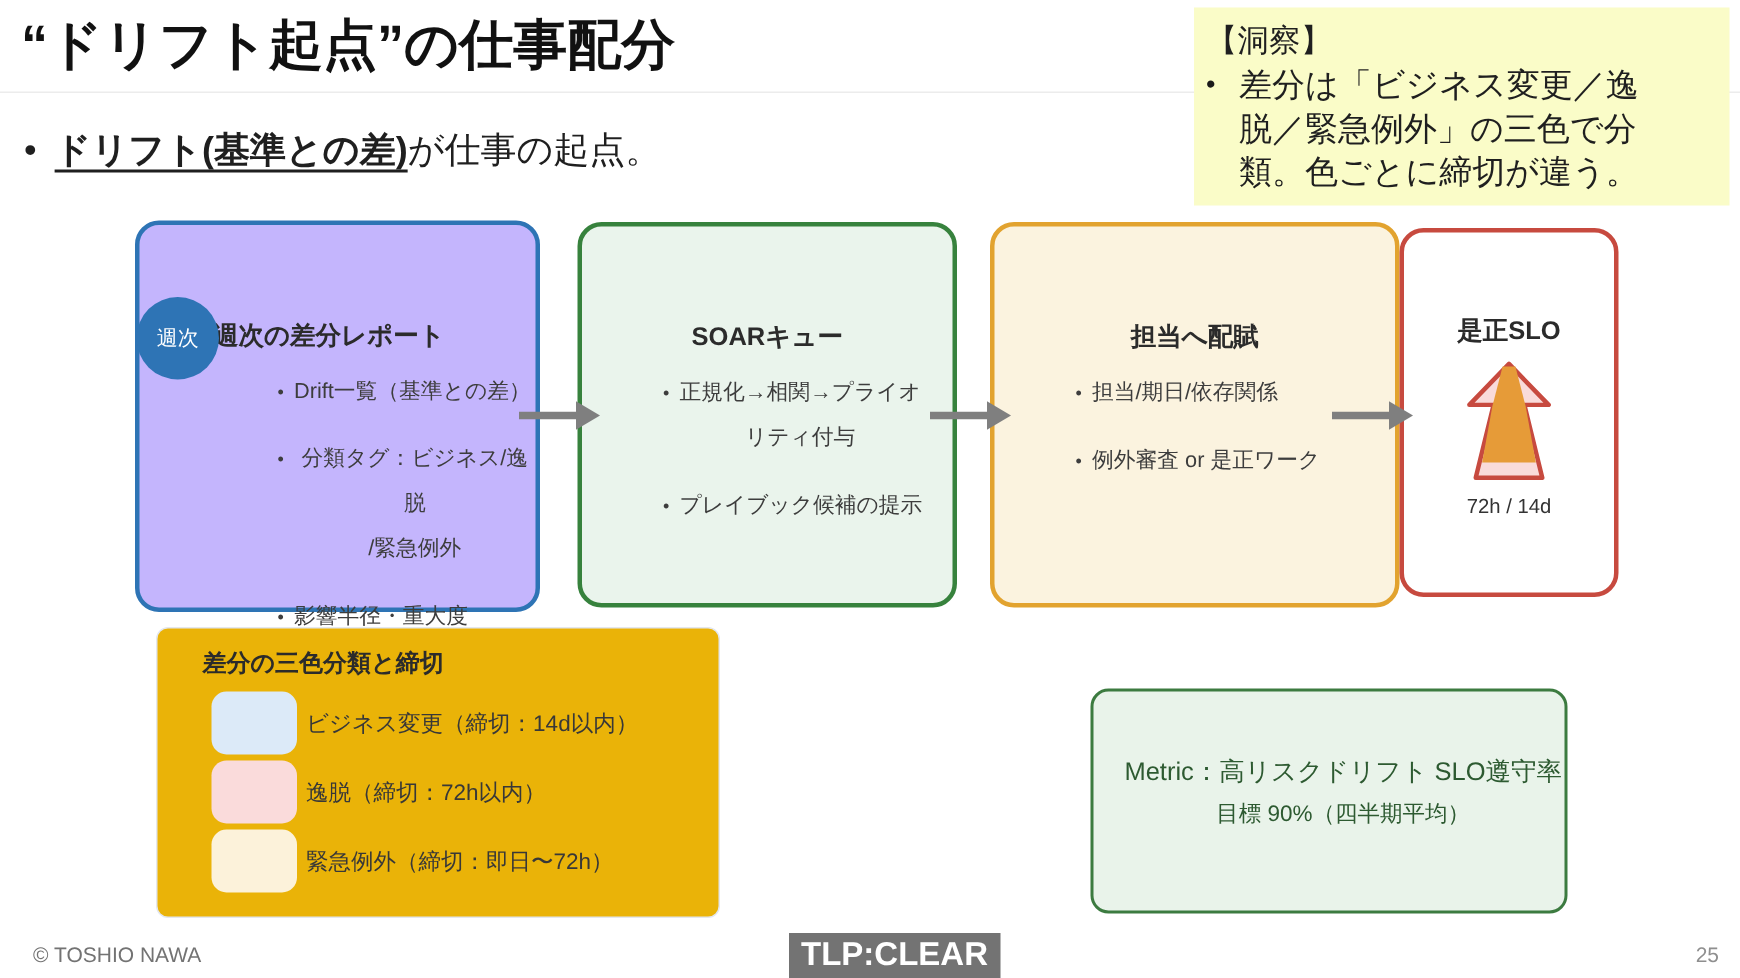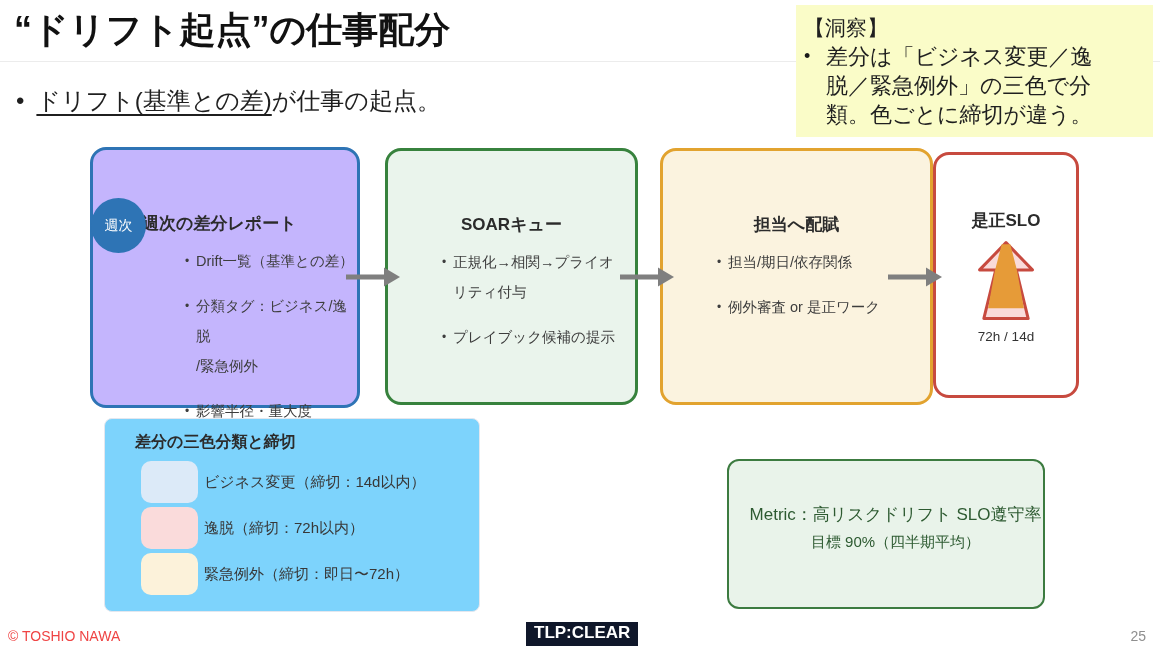"ドリフト(基準との差)" .lead .emph { font-weight: 400 -> 700 }
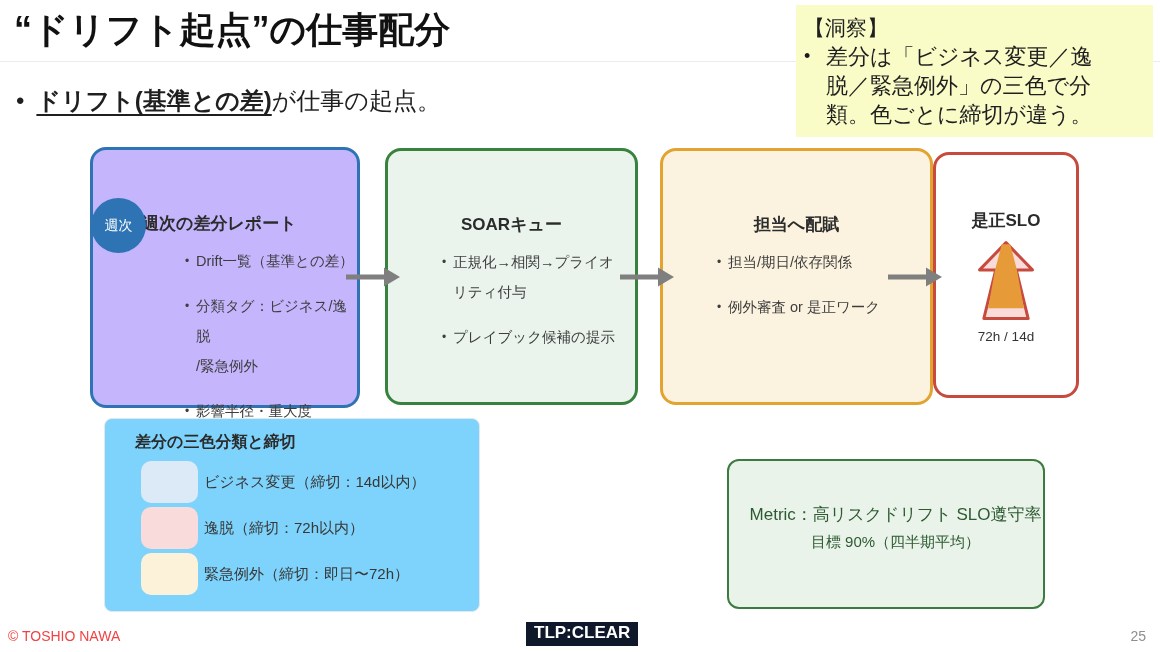"Drift一覧（基準との差）" .fbox li .txt { text-align: none -> center }
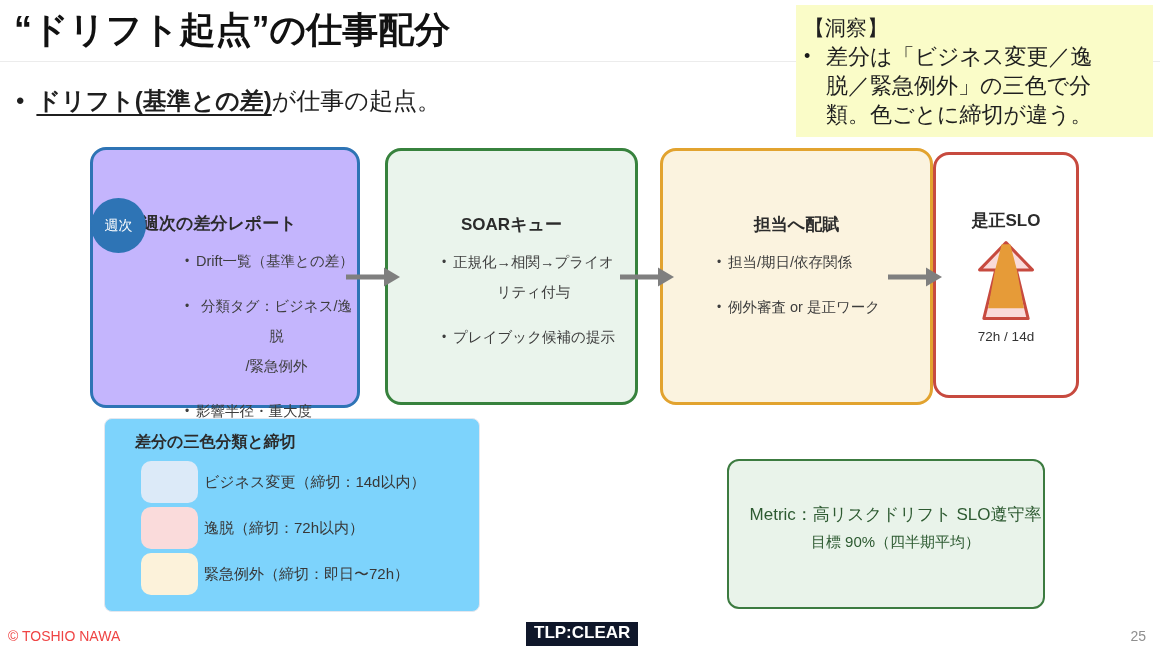"差分の三色分類と締切" .legend { background: #7dd3fc -> #eab308 }
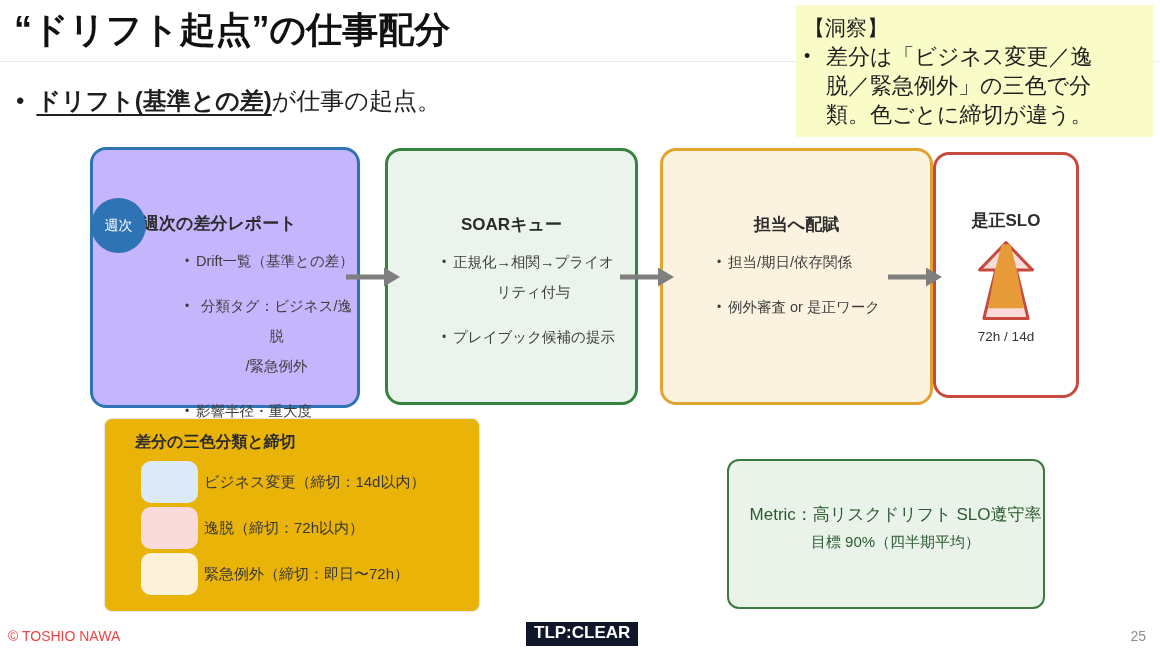"© TOSHIO NAWA" .copyright { color: #ef4444 -> #737373; left: 8px -> 22px }
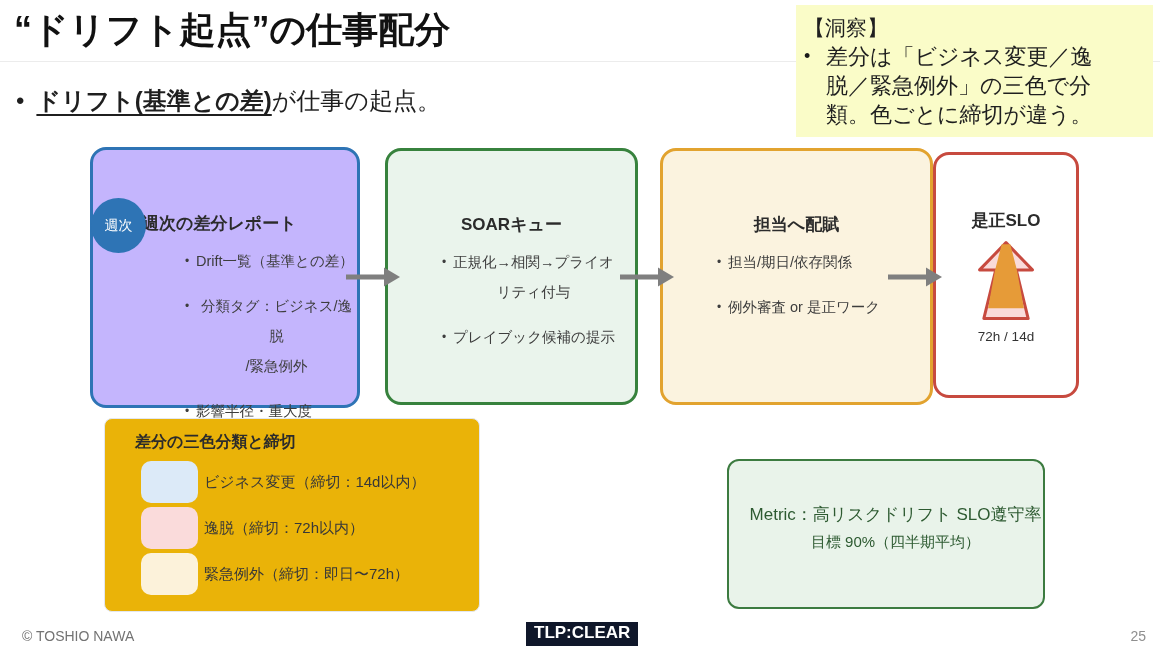"TLP:CLEAR" .tlp { background: #0f172a -> #737373; font-size: 17px -> 22px }
